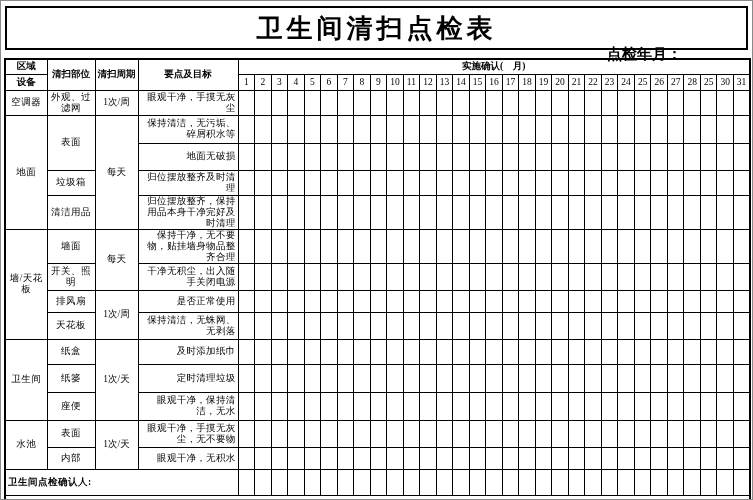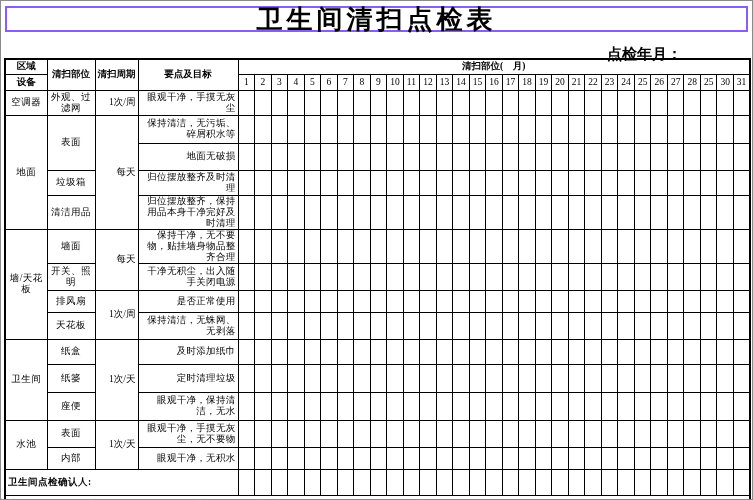"卫生间清扫点检表" .title-box { border: 2px solid #8b5cf6 -> 2px solid #000000; height: 26px -> 44px }
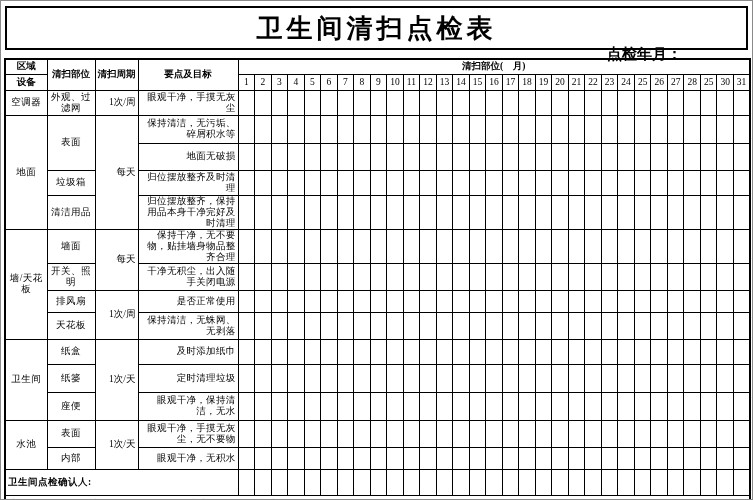"清扫部位( 月)" td.hdr { text: 清扫部位 -> 实施确认 }
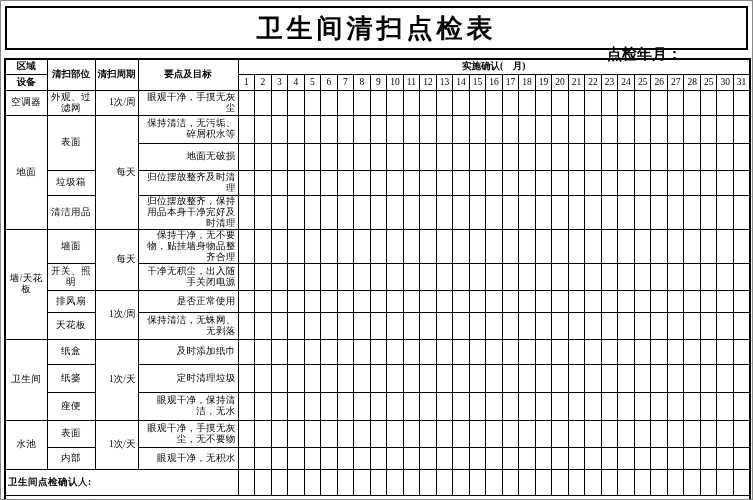"1次/周" td.cyc { text-align: right -> center }
